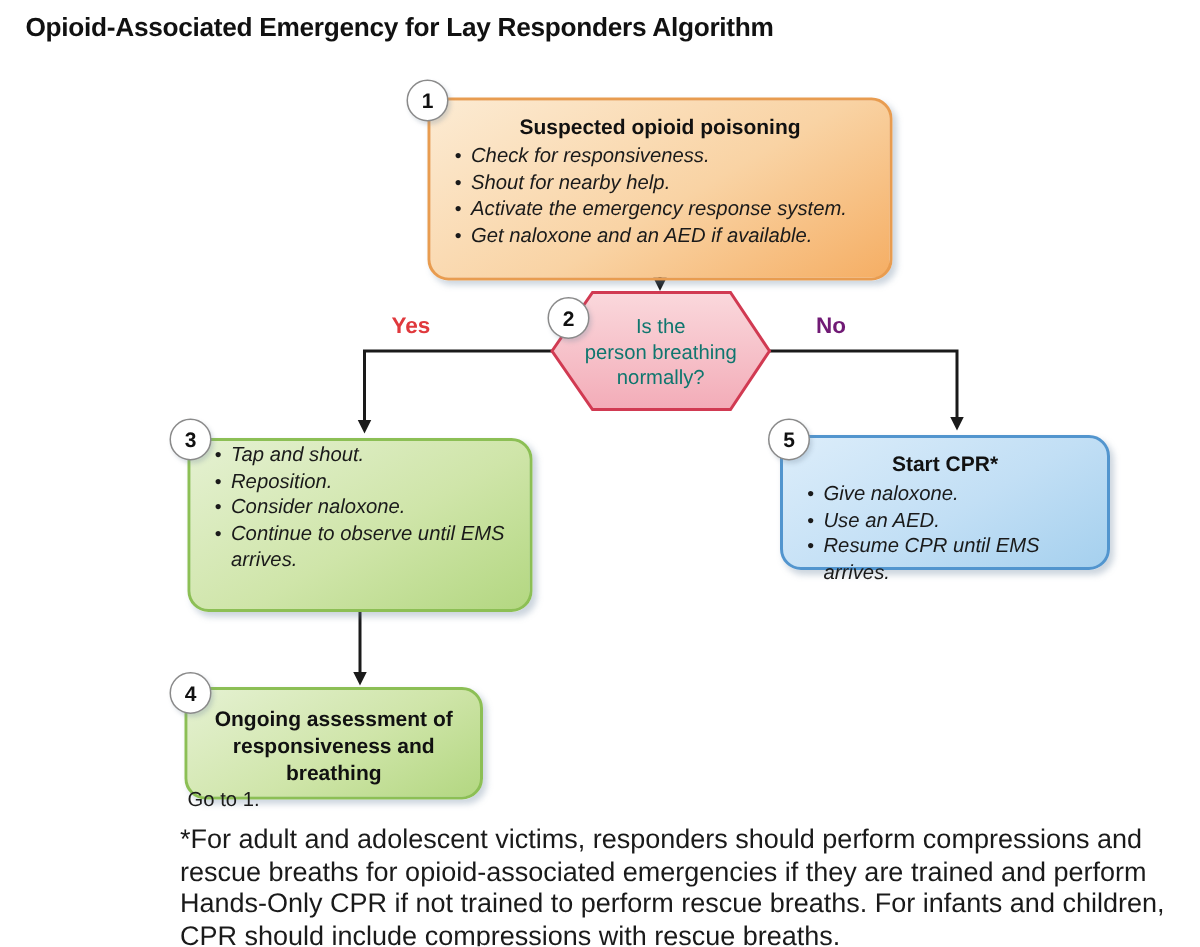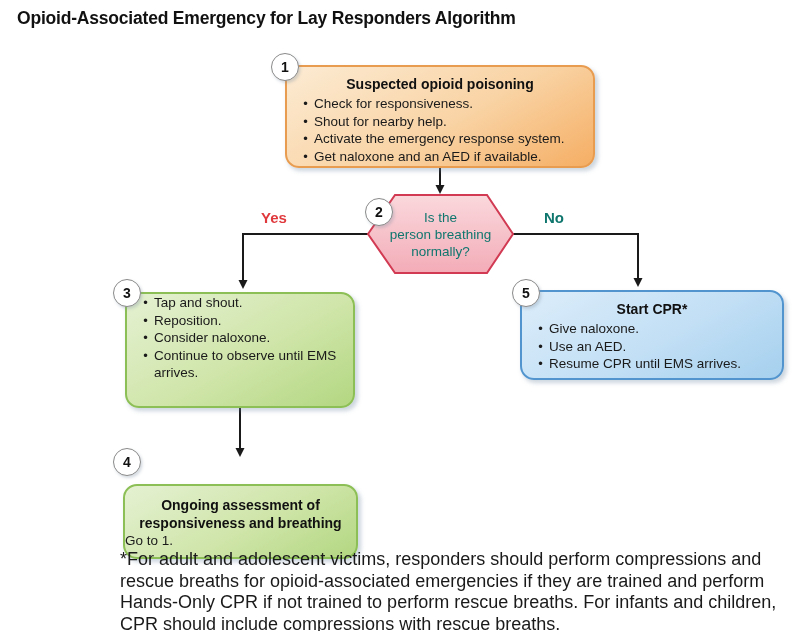"Suspected opioid poisoning" div.node { height: 103px -> 122px }
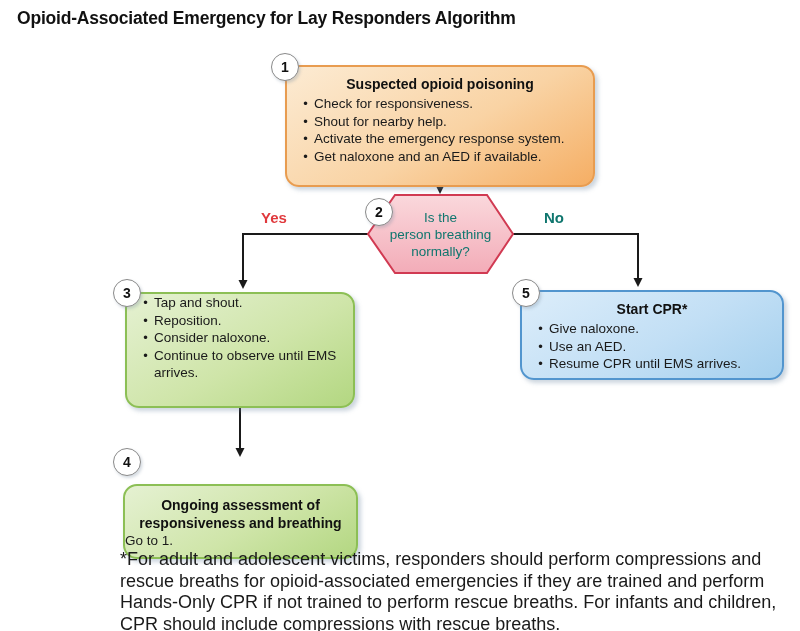"Check for responsiveness." .bullet-text { font-style: none -> italic }
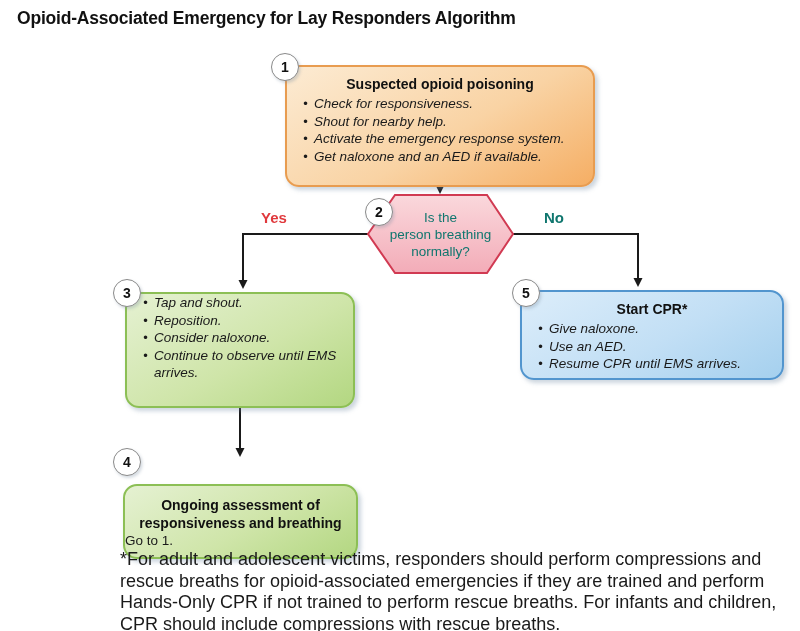"No" div.branch-label { color: #0f766e -> #701a75 }
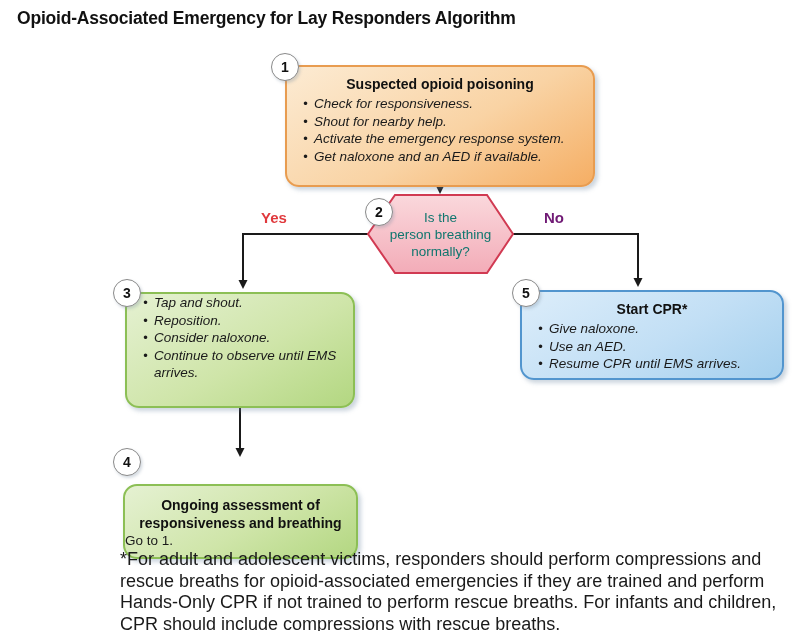"Start CPR*" div.node { width: 264px -> 220px }
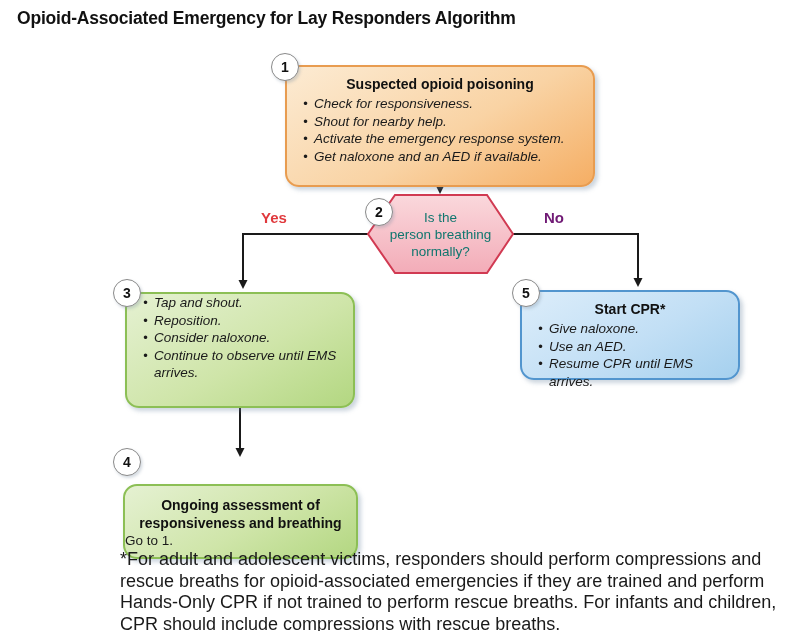"Ongoing assessment of responsiveness and" div.node { top: 484px -> 458px; width: 235px -> 199px }
